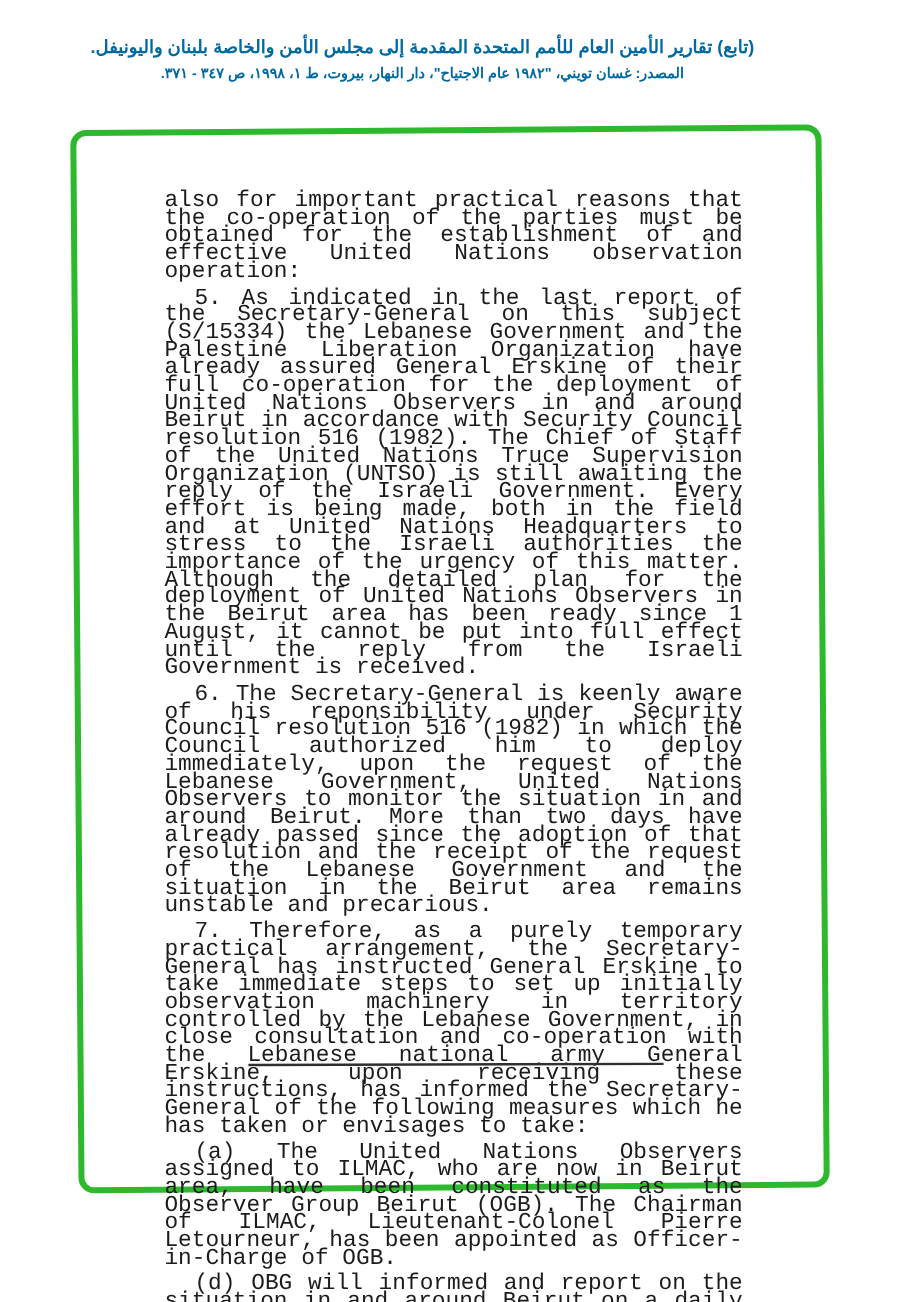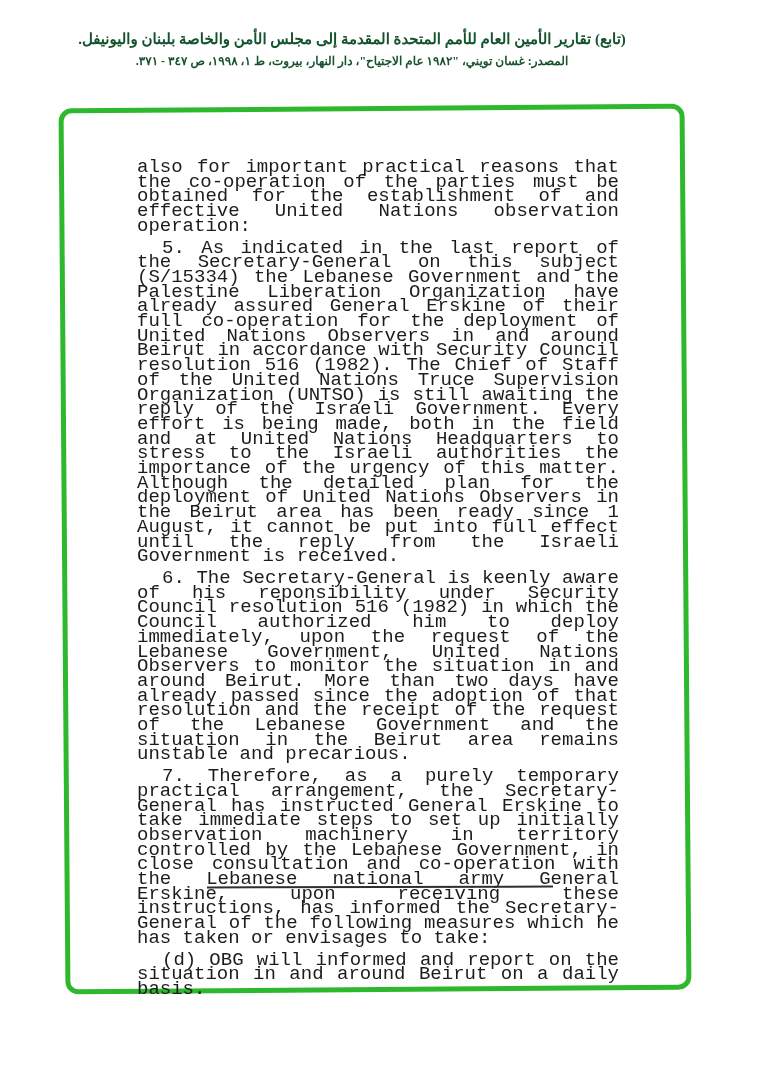"(تابع) تقارير الأمين العام للأمم" .arabic-header { color: #14532d -> #0369a1; font-family: Liberation Serif, serif -> Liberation Sans, sans-serif }
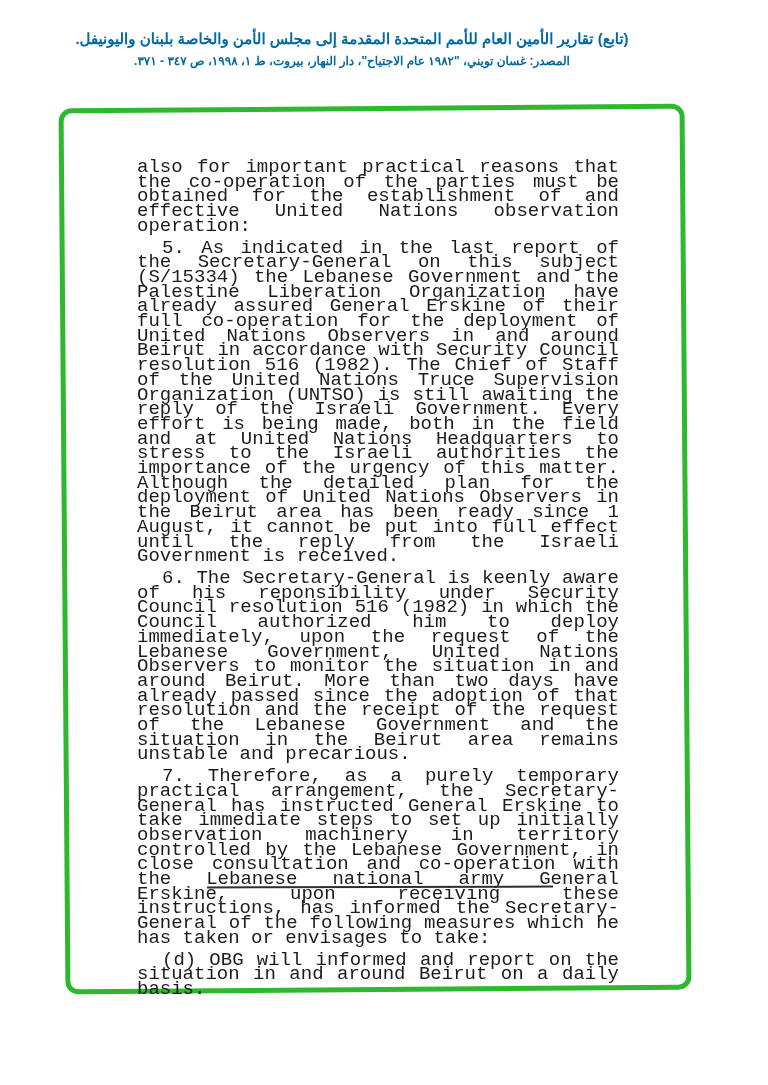"(a) The United Nations Observers" p { html: none -> <p>(a) The United Nations Observers assigned to ILMAC, who are now in Beirut area, have been constituted as the Observer Group Beirut (OGB). The Chairman of ILMAC, Lieutenant-Colonel Pierre Letourneur, has been appointed as Officer-in-Charge of OGB.</p> }
